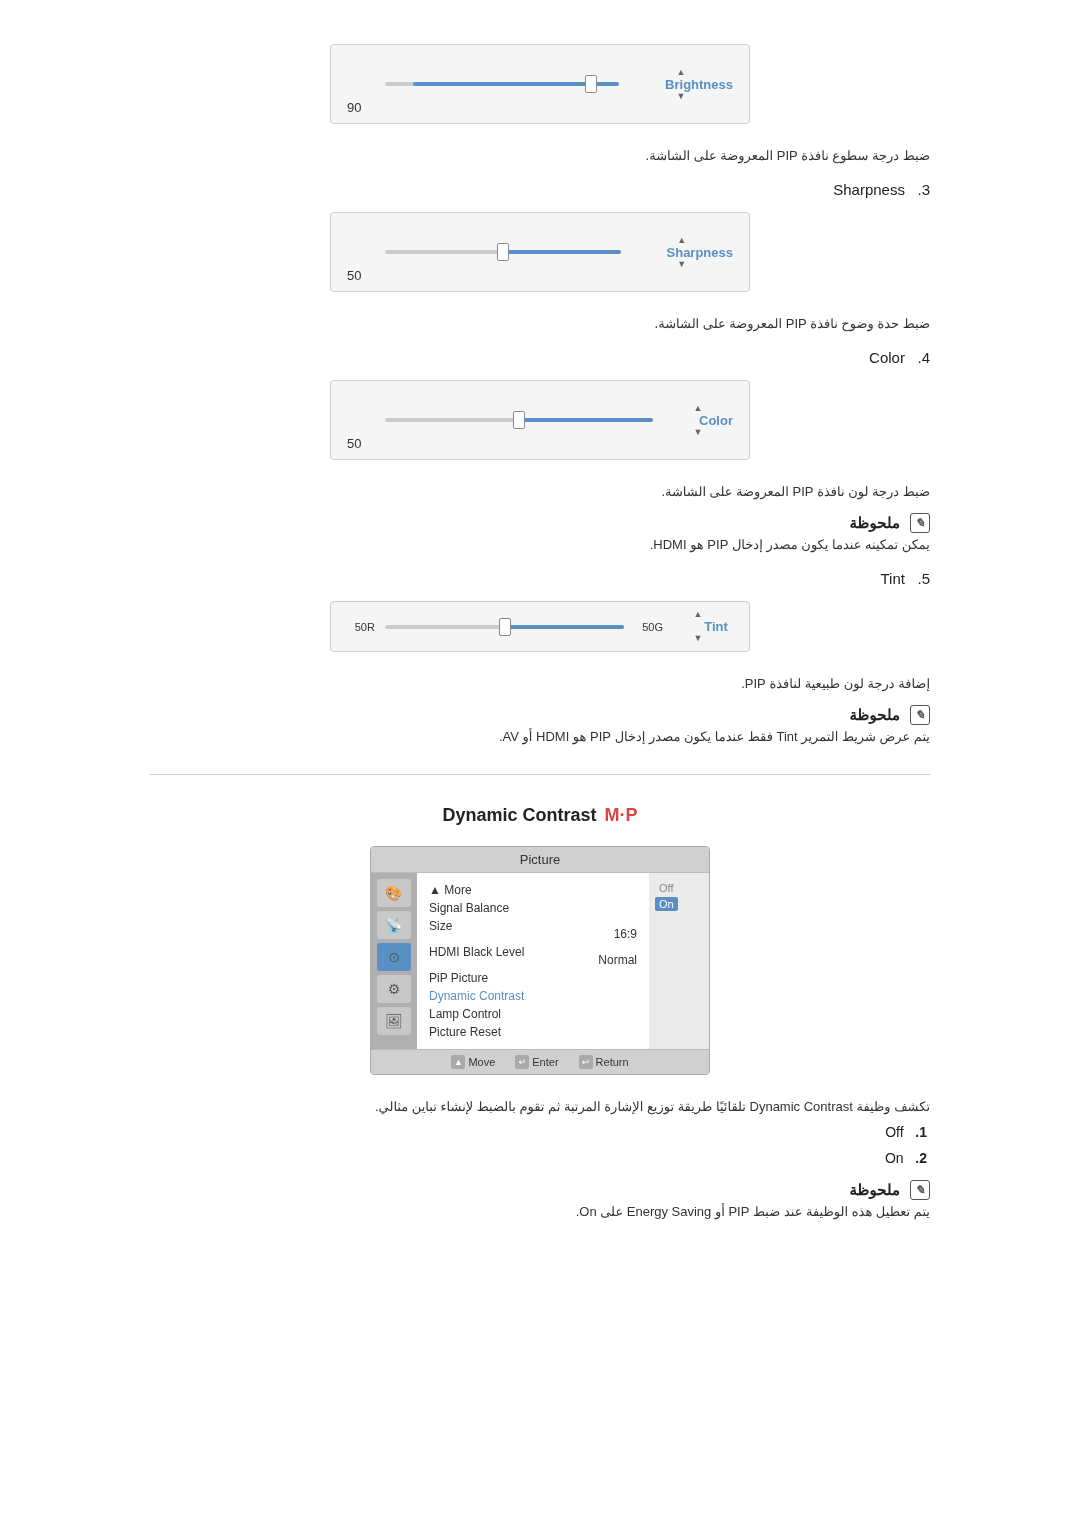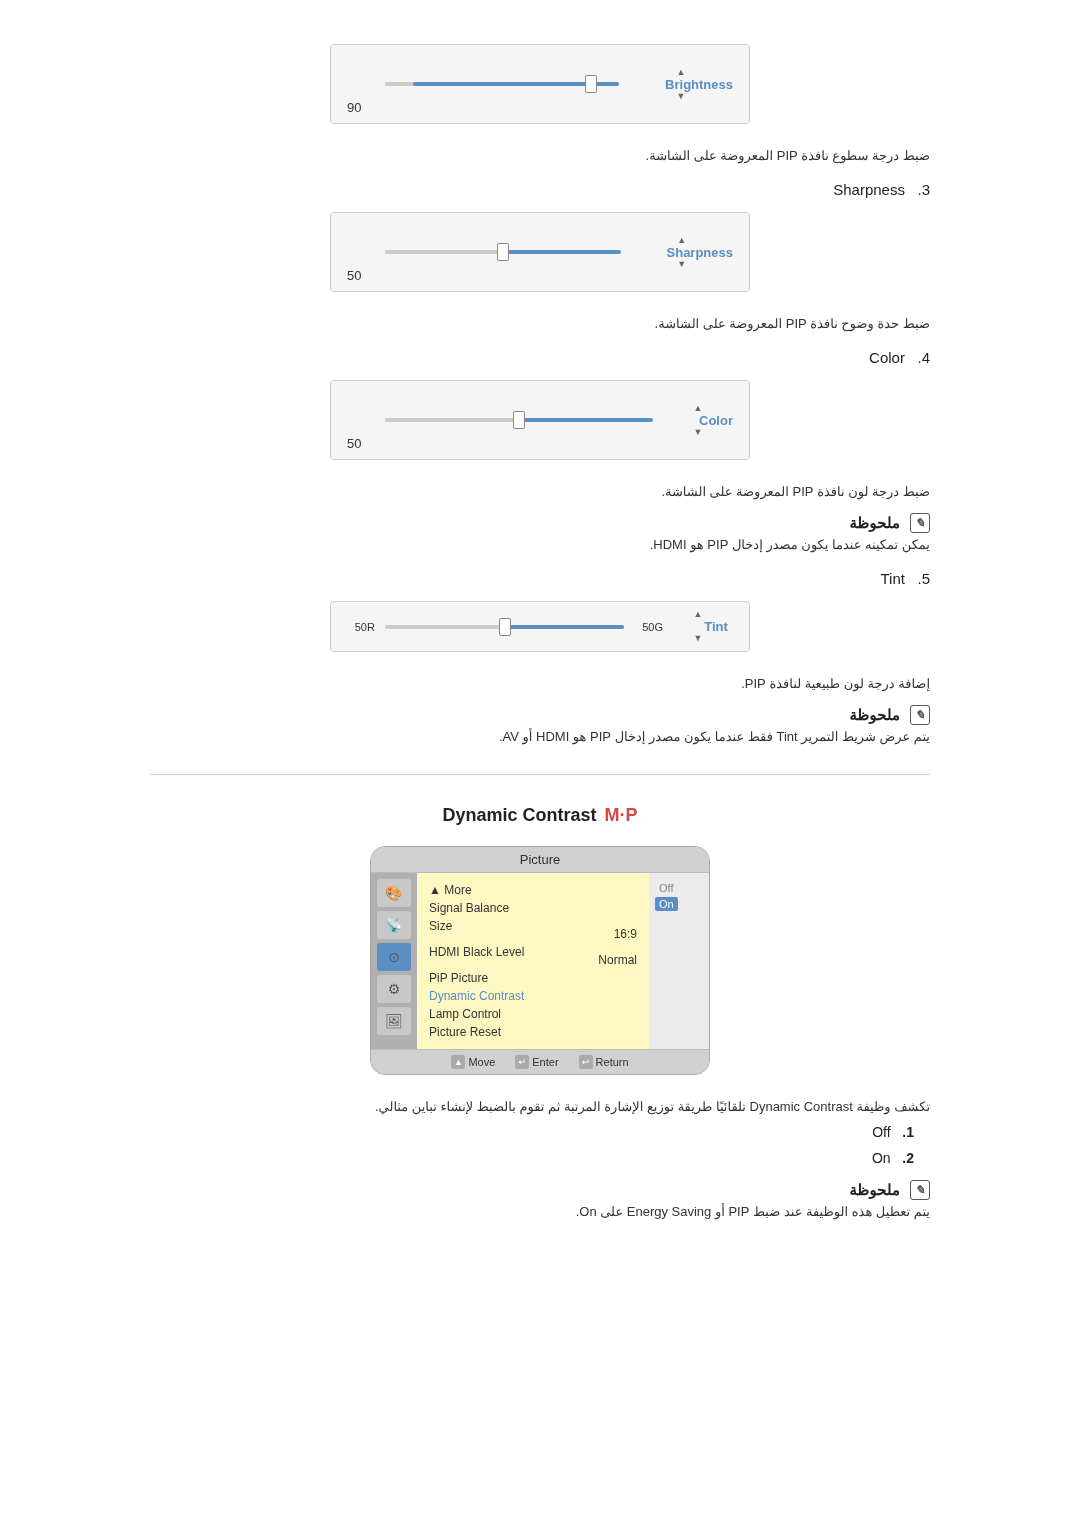"Picture" .osd-menu { border-radius: 15px -> 4px }
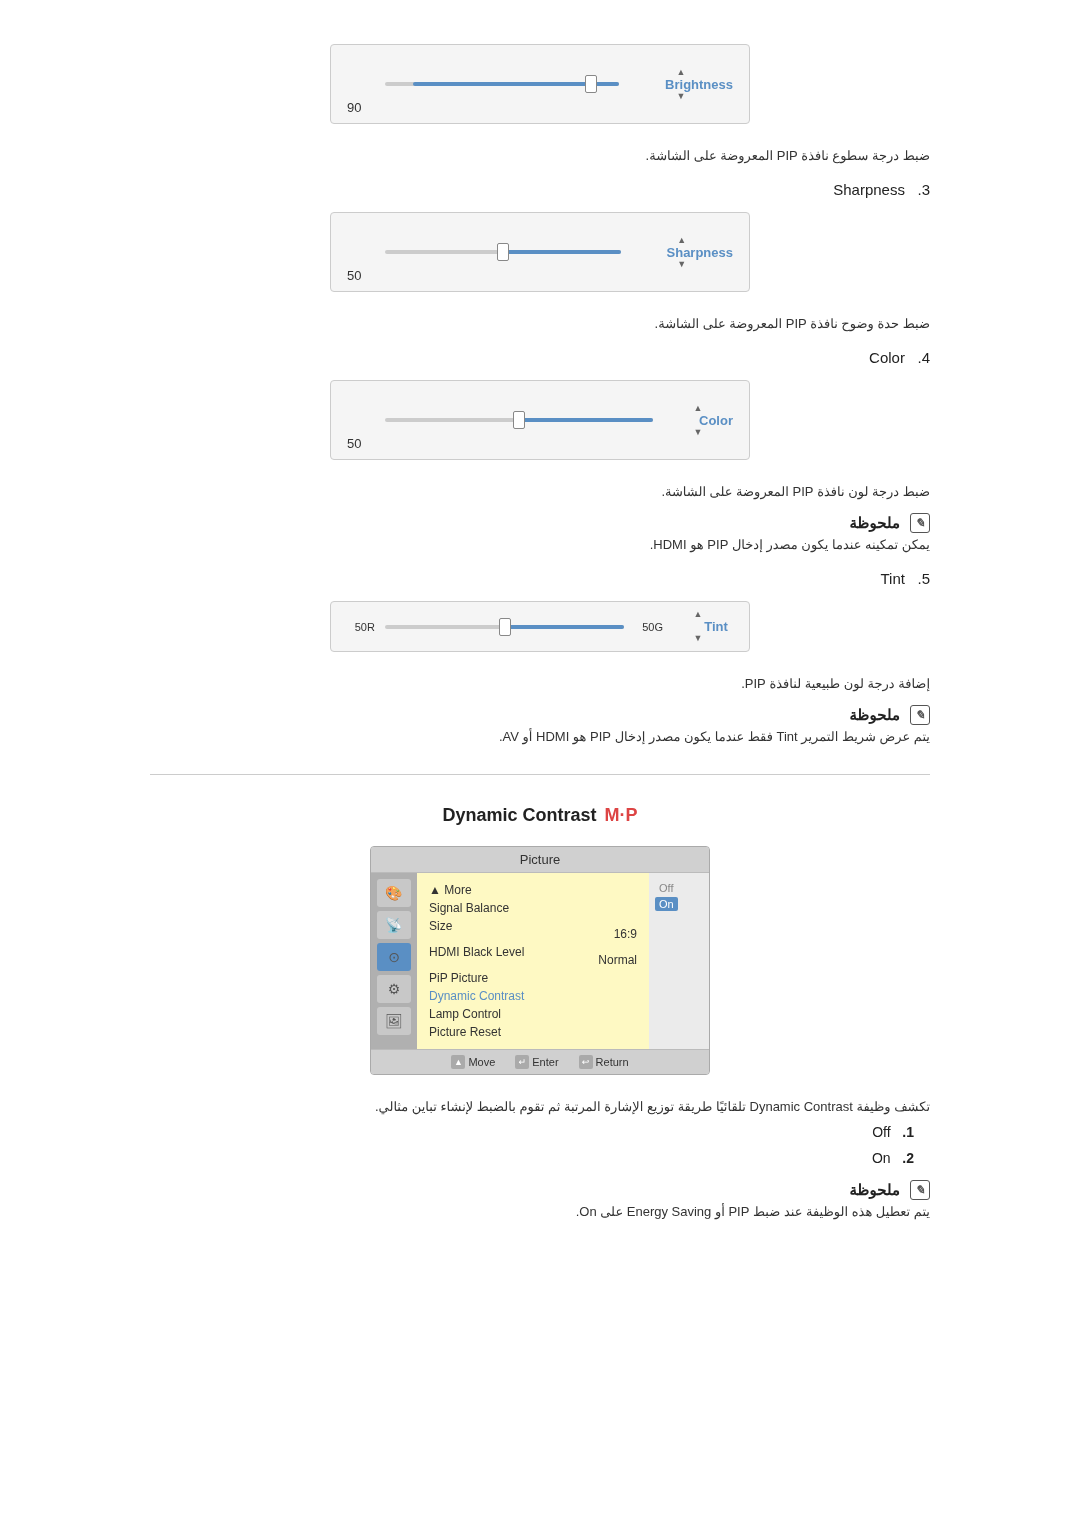"▲ More" .osd-menu-items { background: #fef9c3 -> #ffffff }
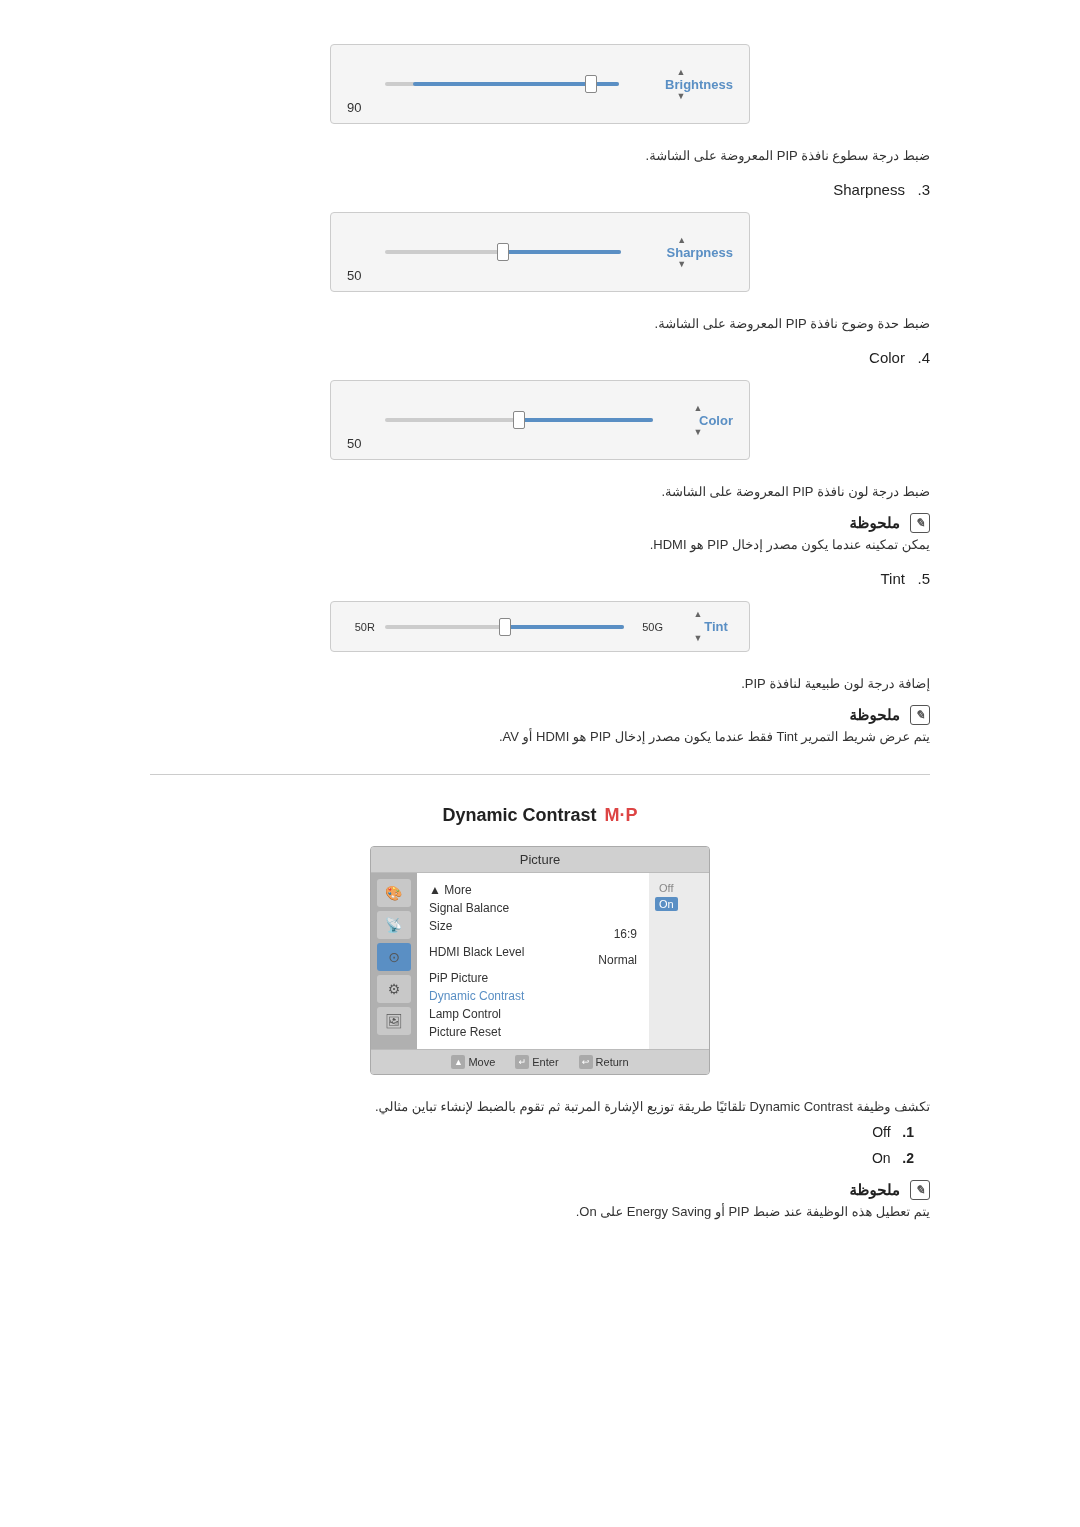"1. Off" .numbered-item { margin: 10px 16px -> 10px 3px }
